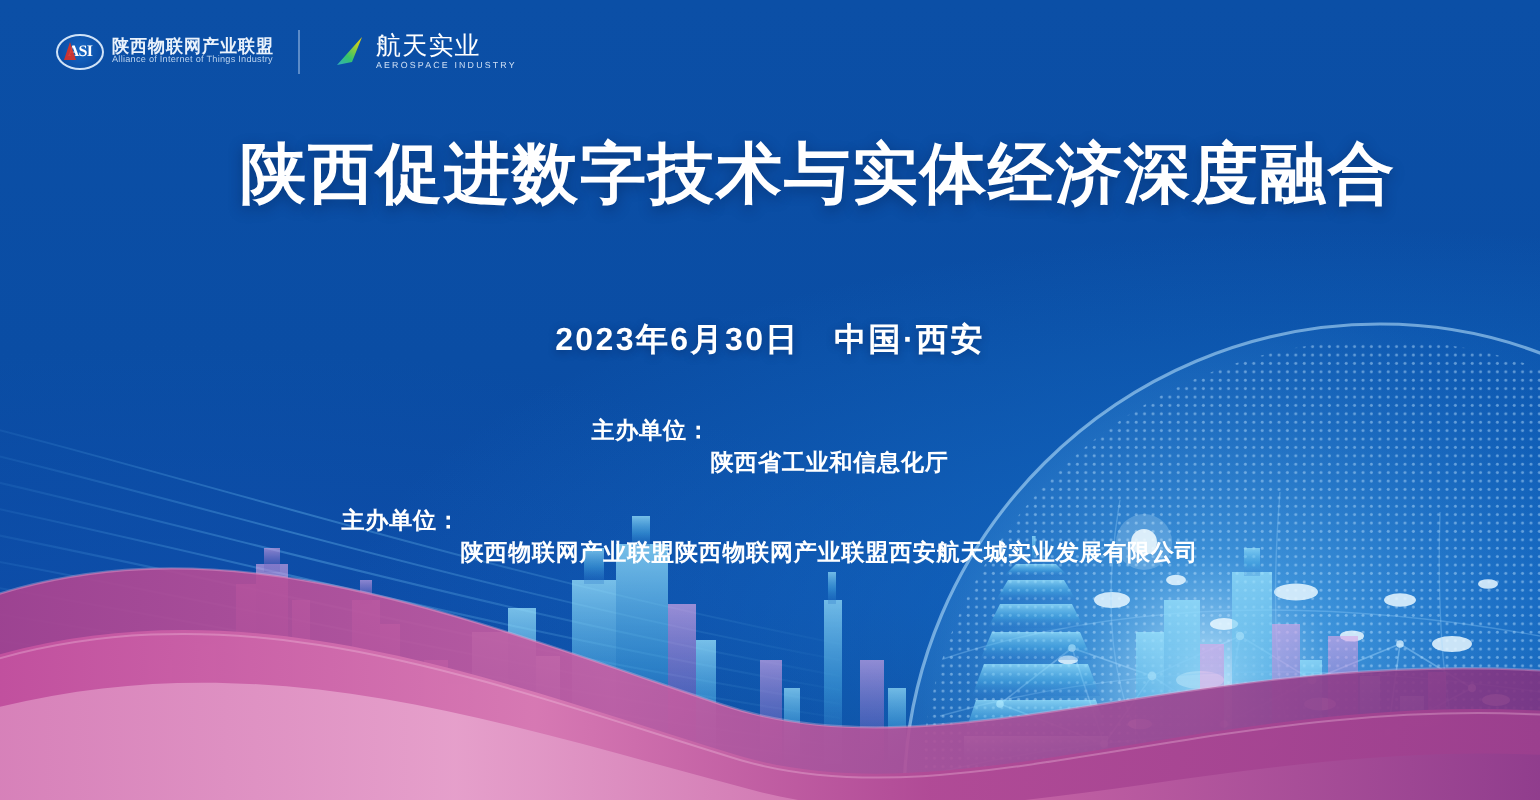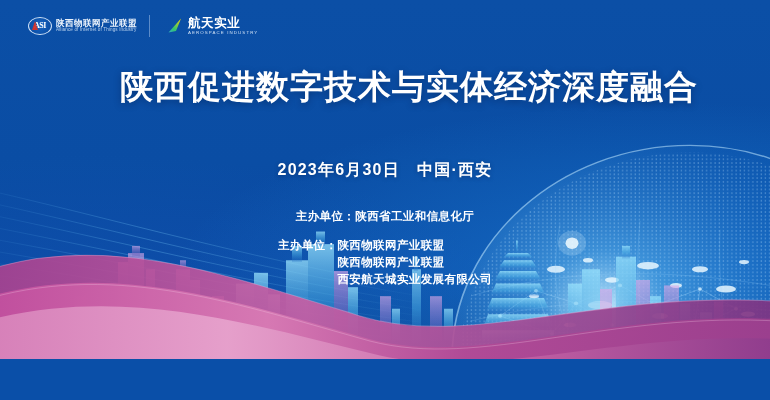"ASI" .poster { height: 359px -> 400px }
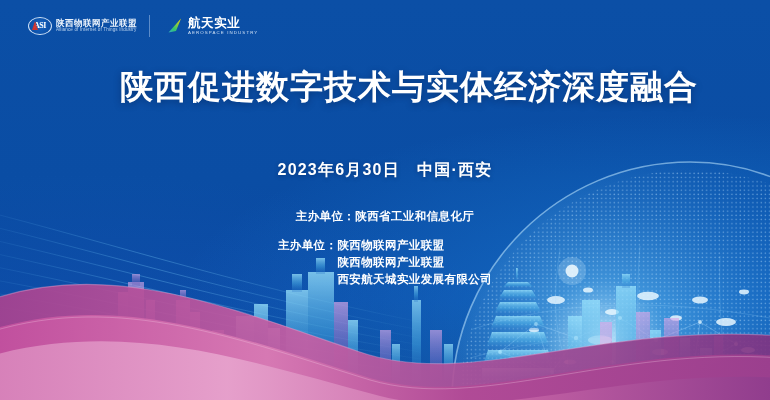"航天实业" .aero-cn { font-weight: bold -> normal }
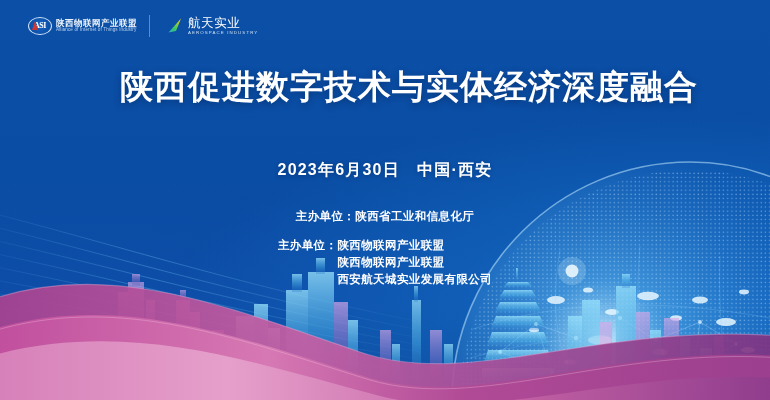"陕西省工业和信息化厅" .org-values { flex-direction: column -> row; margin-top: none -> 16px }
